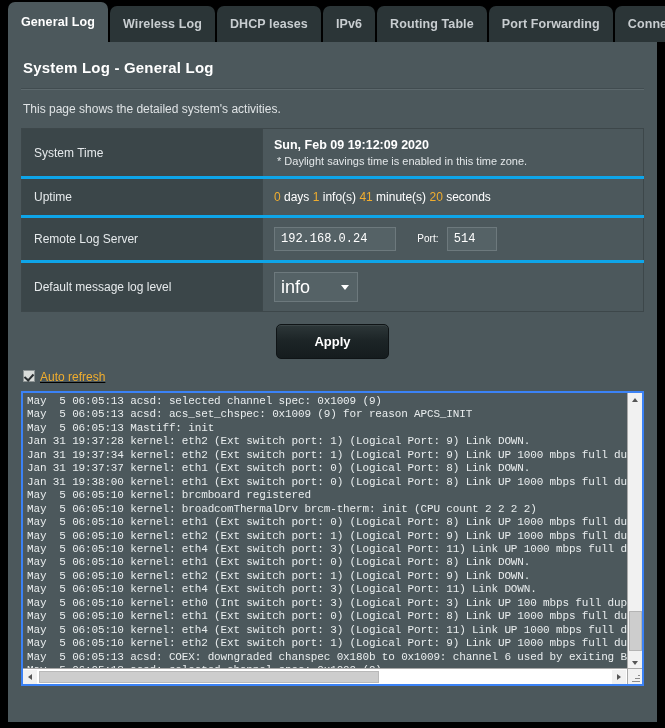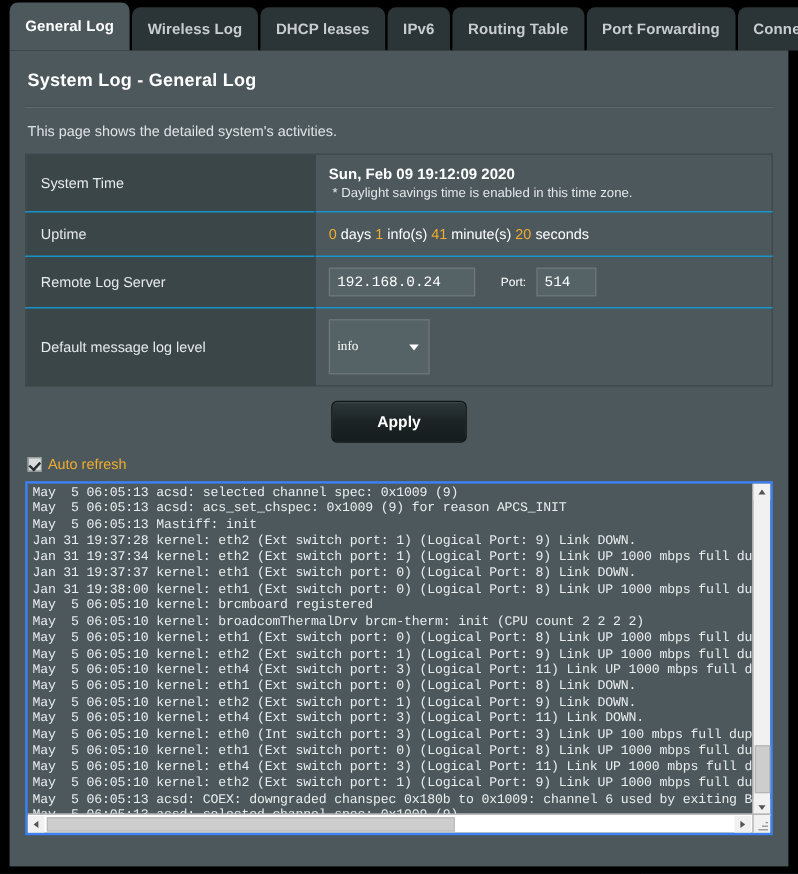"System Time" .settings tr { border-bottom: 1px solid #0ea5e9 -> 3px solid #0ea5e9 }
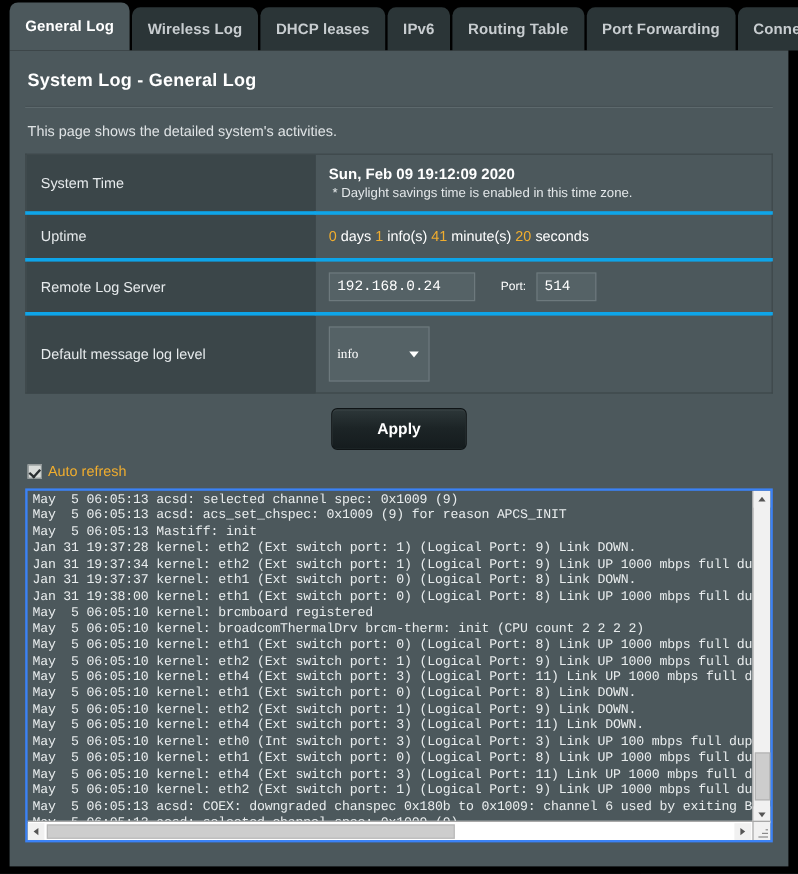"info" .sel { font-family: Liberation Serif, serif -> Liberation Sans, sans-serif; font-size: 11px -> 18px; padding: 16px 6px -> 4px 6px }
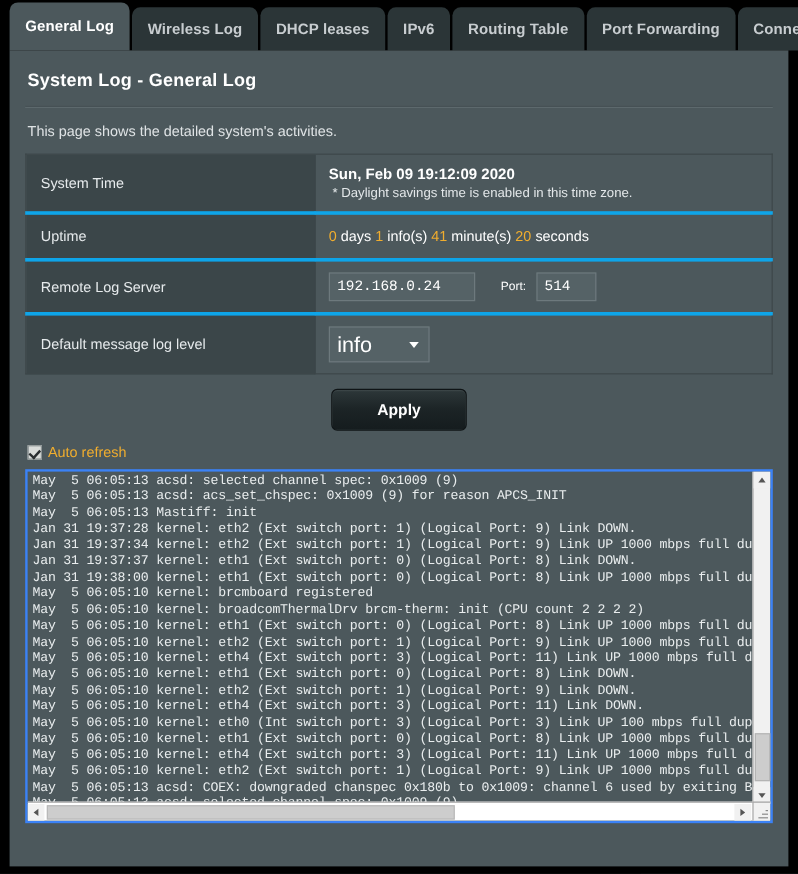"Auto refresh" .autorow { align-items: center -> none; text-decoration: none -> underline }
